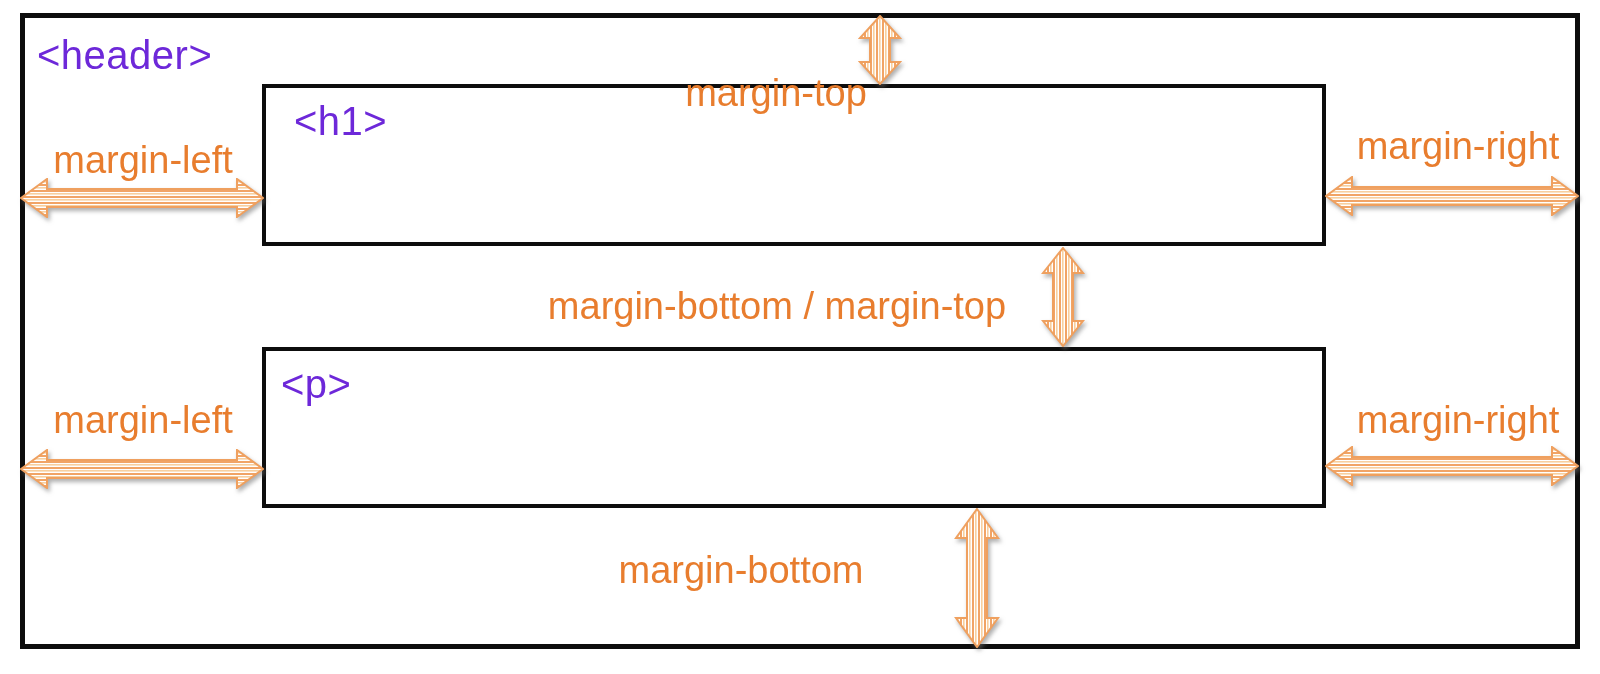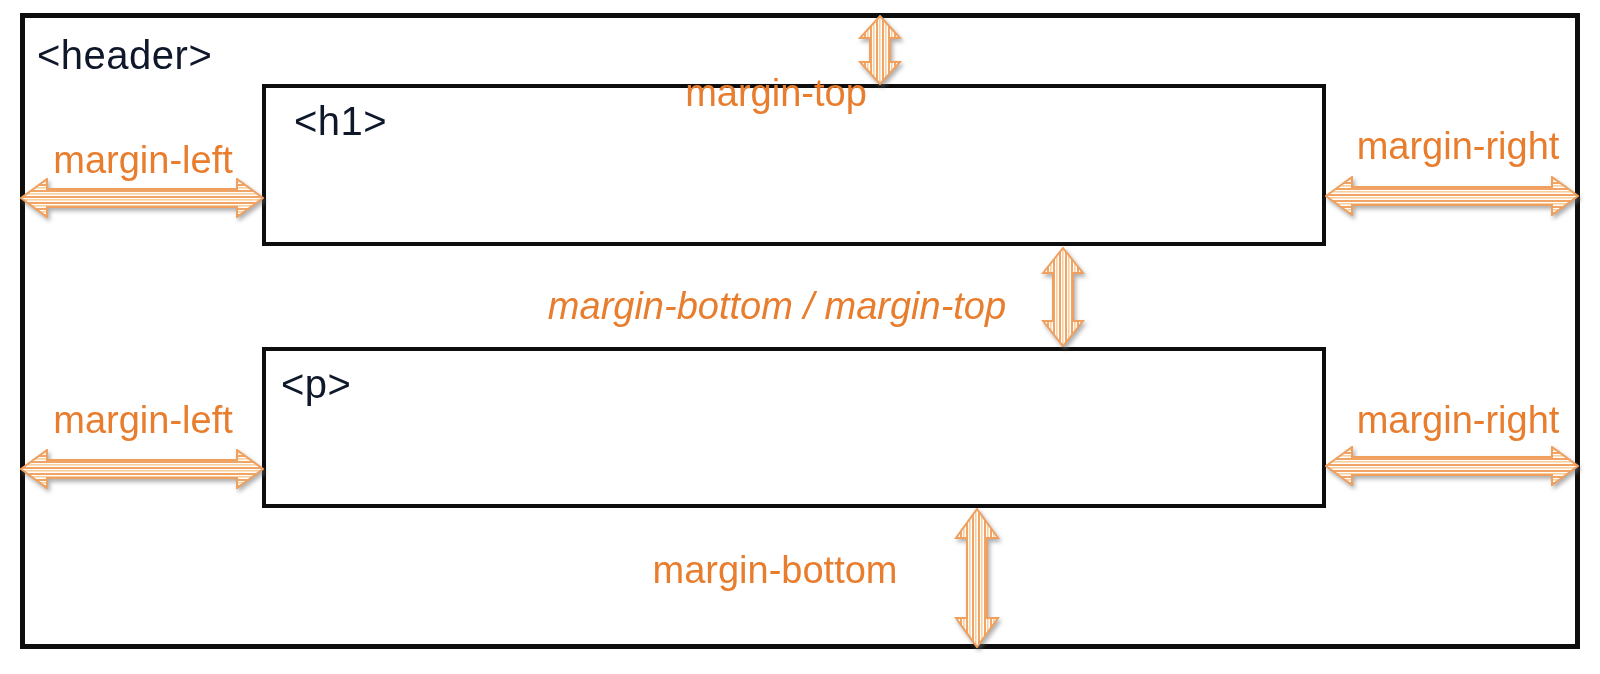"<header>" .tag-label { color: #0f172a -> #6d28d9 }
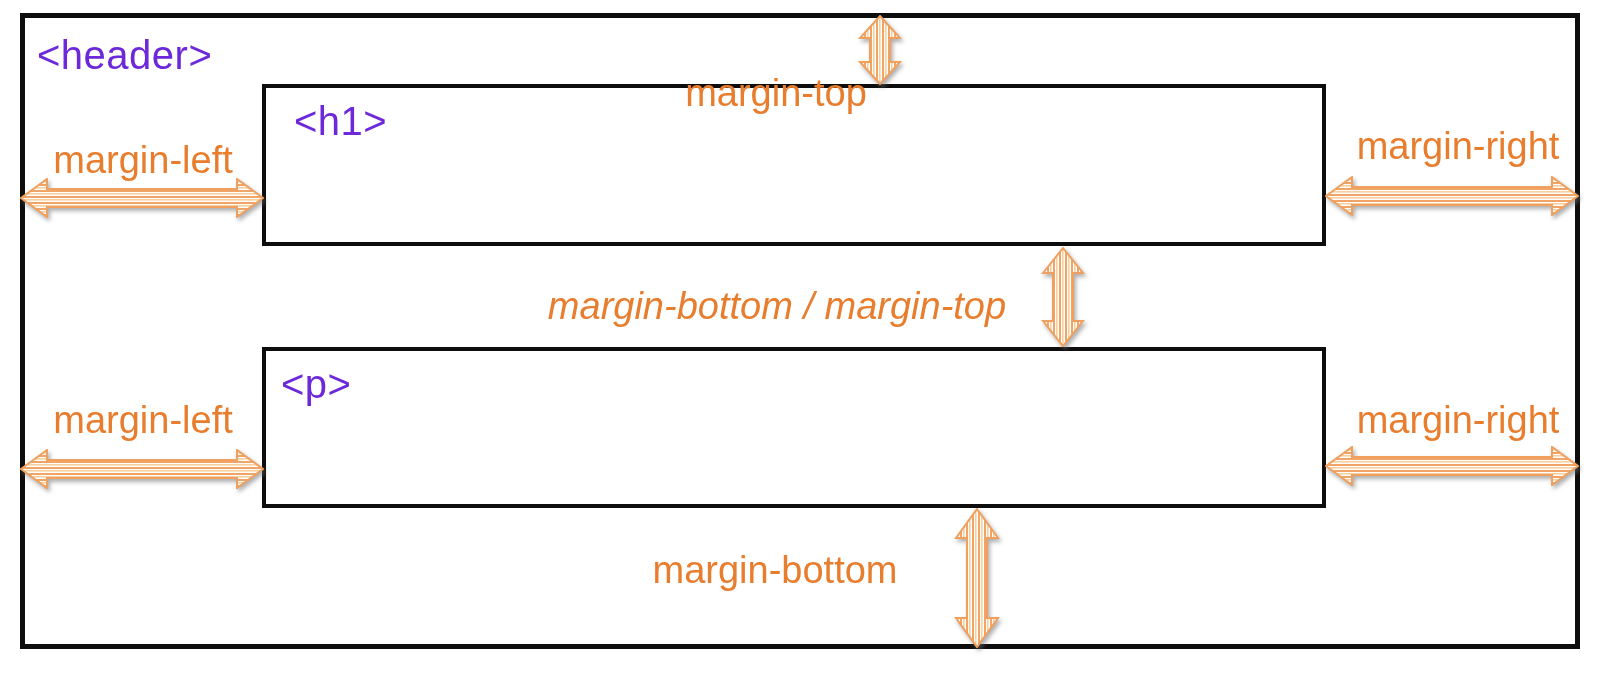"margin-bottom / margin-top" .lbl-margin-collapse { font-style: italic -> none }
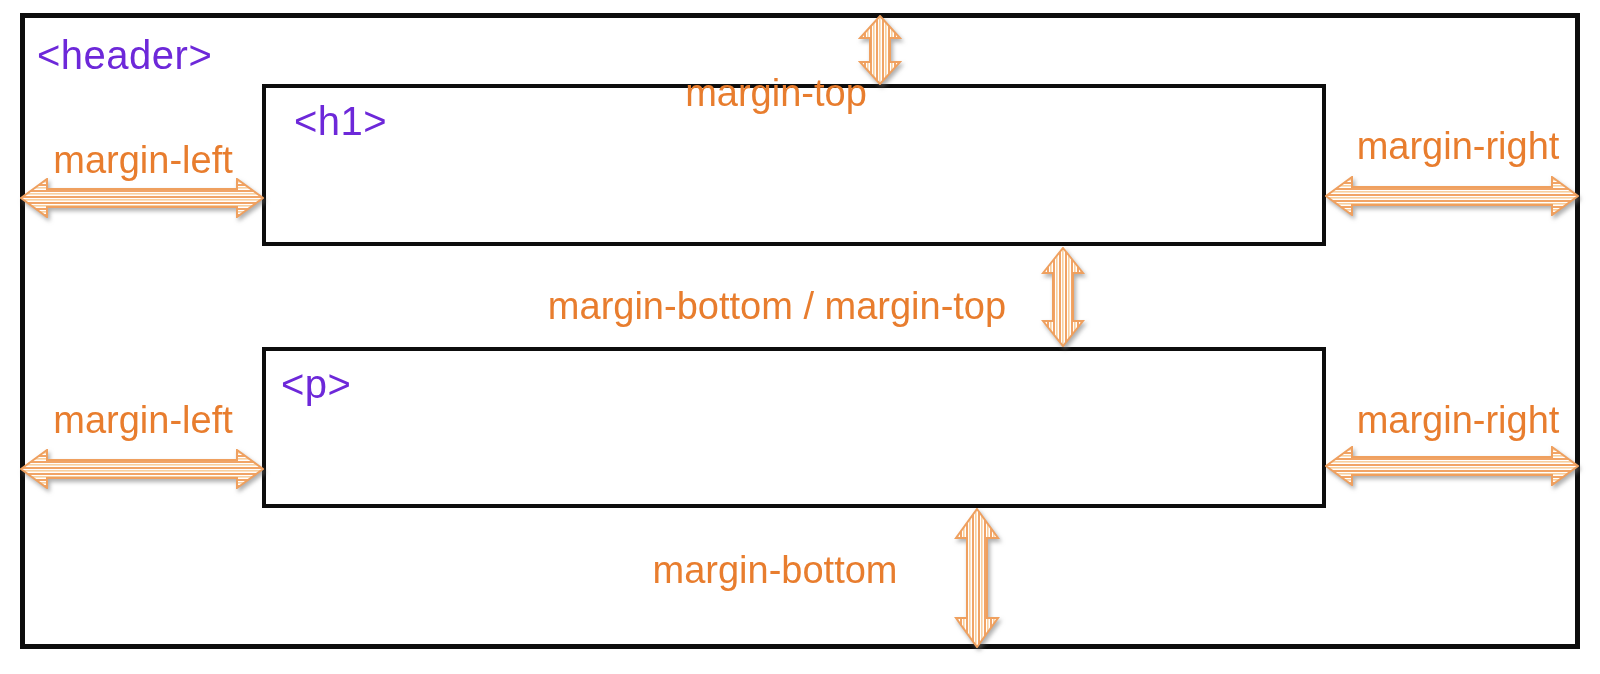"margin-bottom" .lbl-margin-bottom { left: 775px -> 741px }
